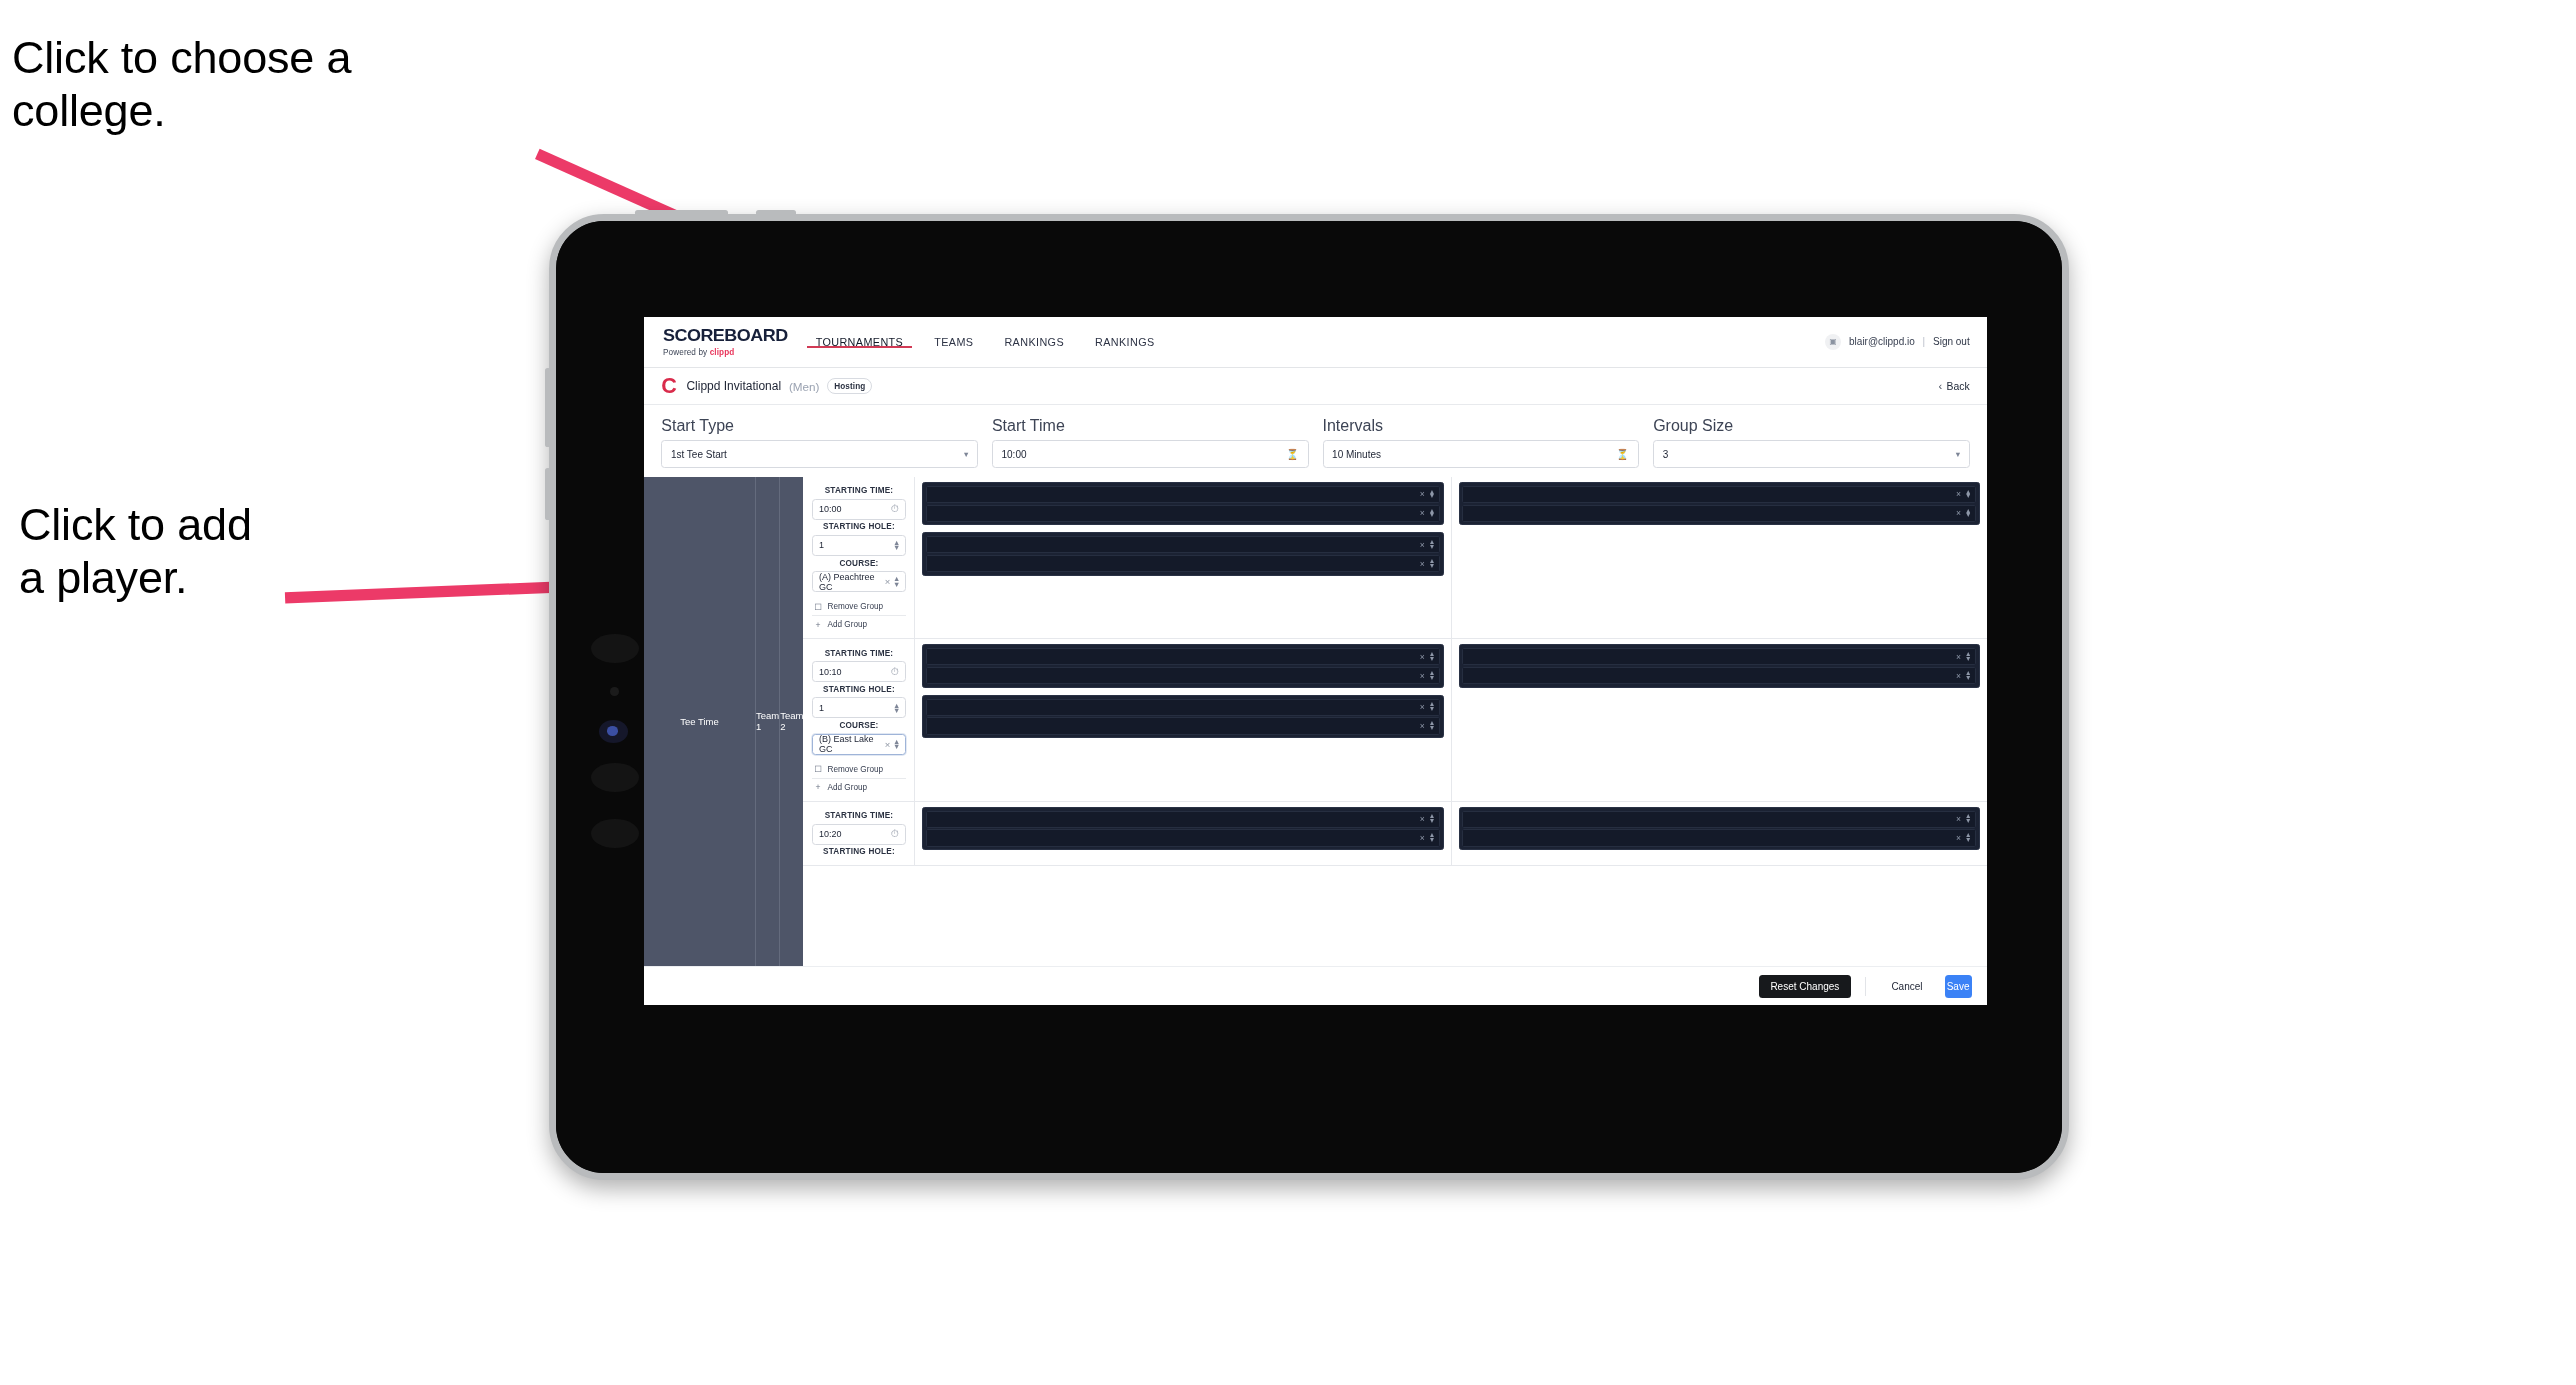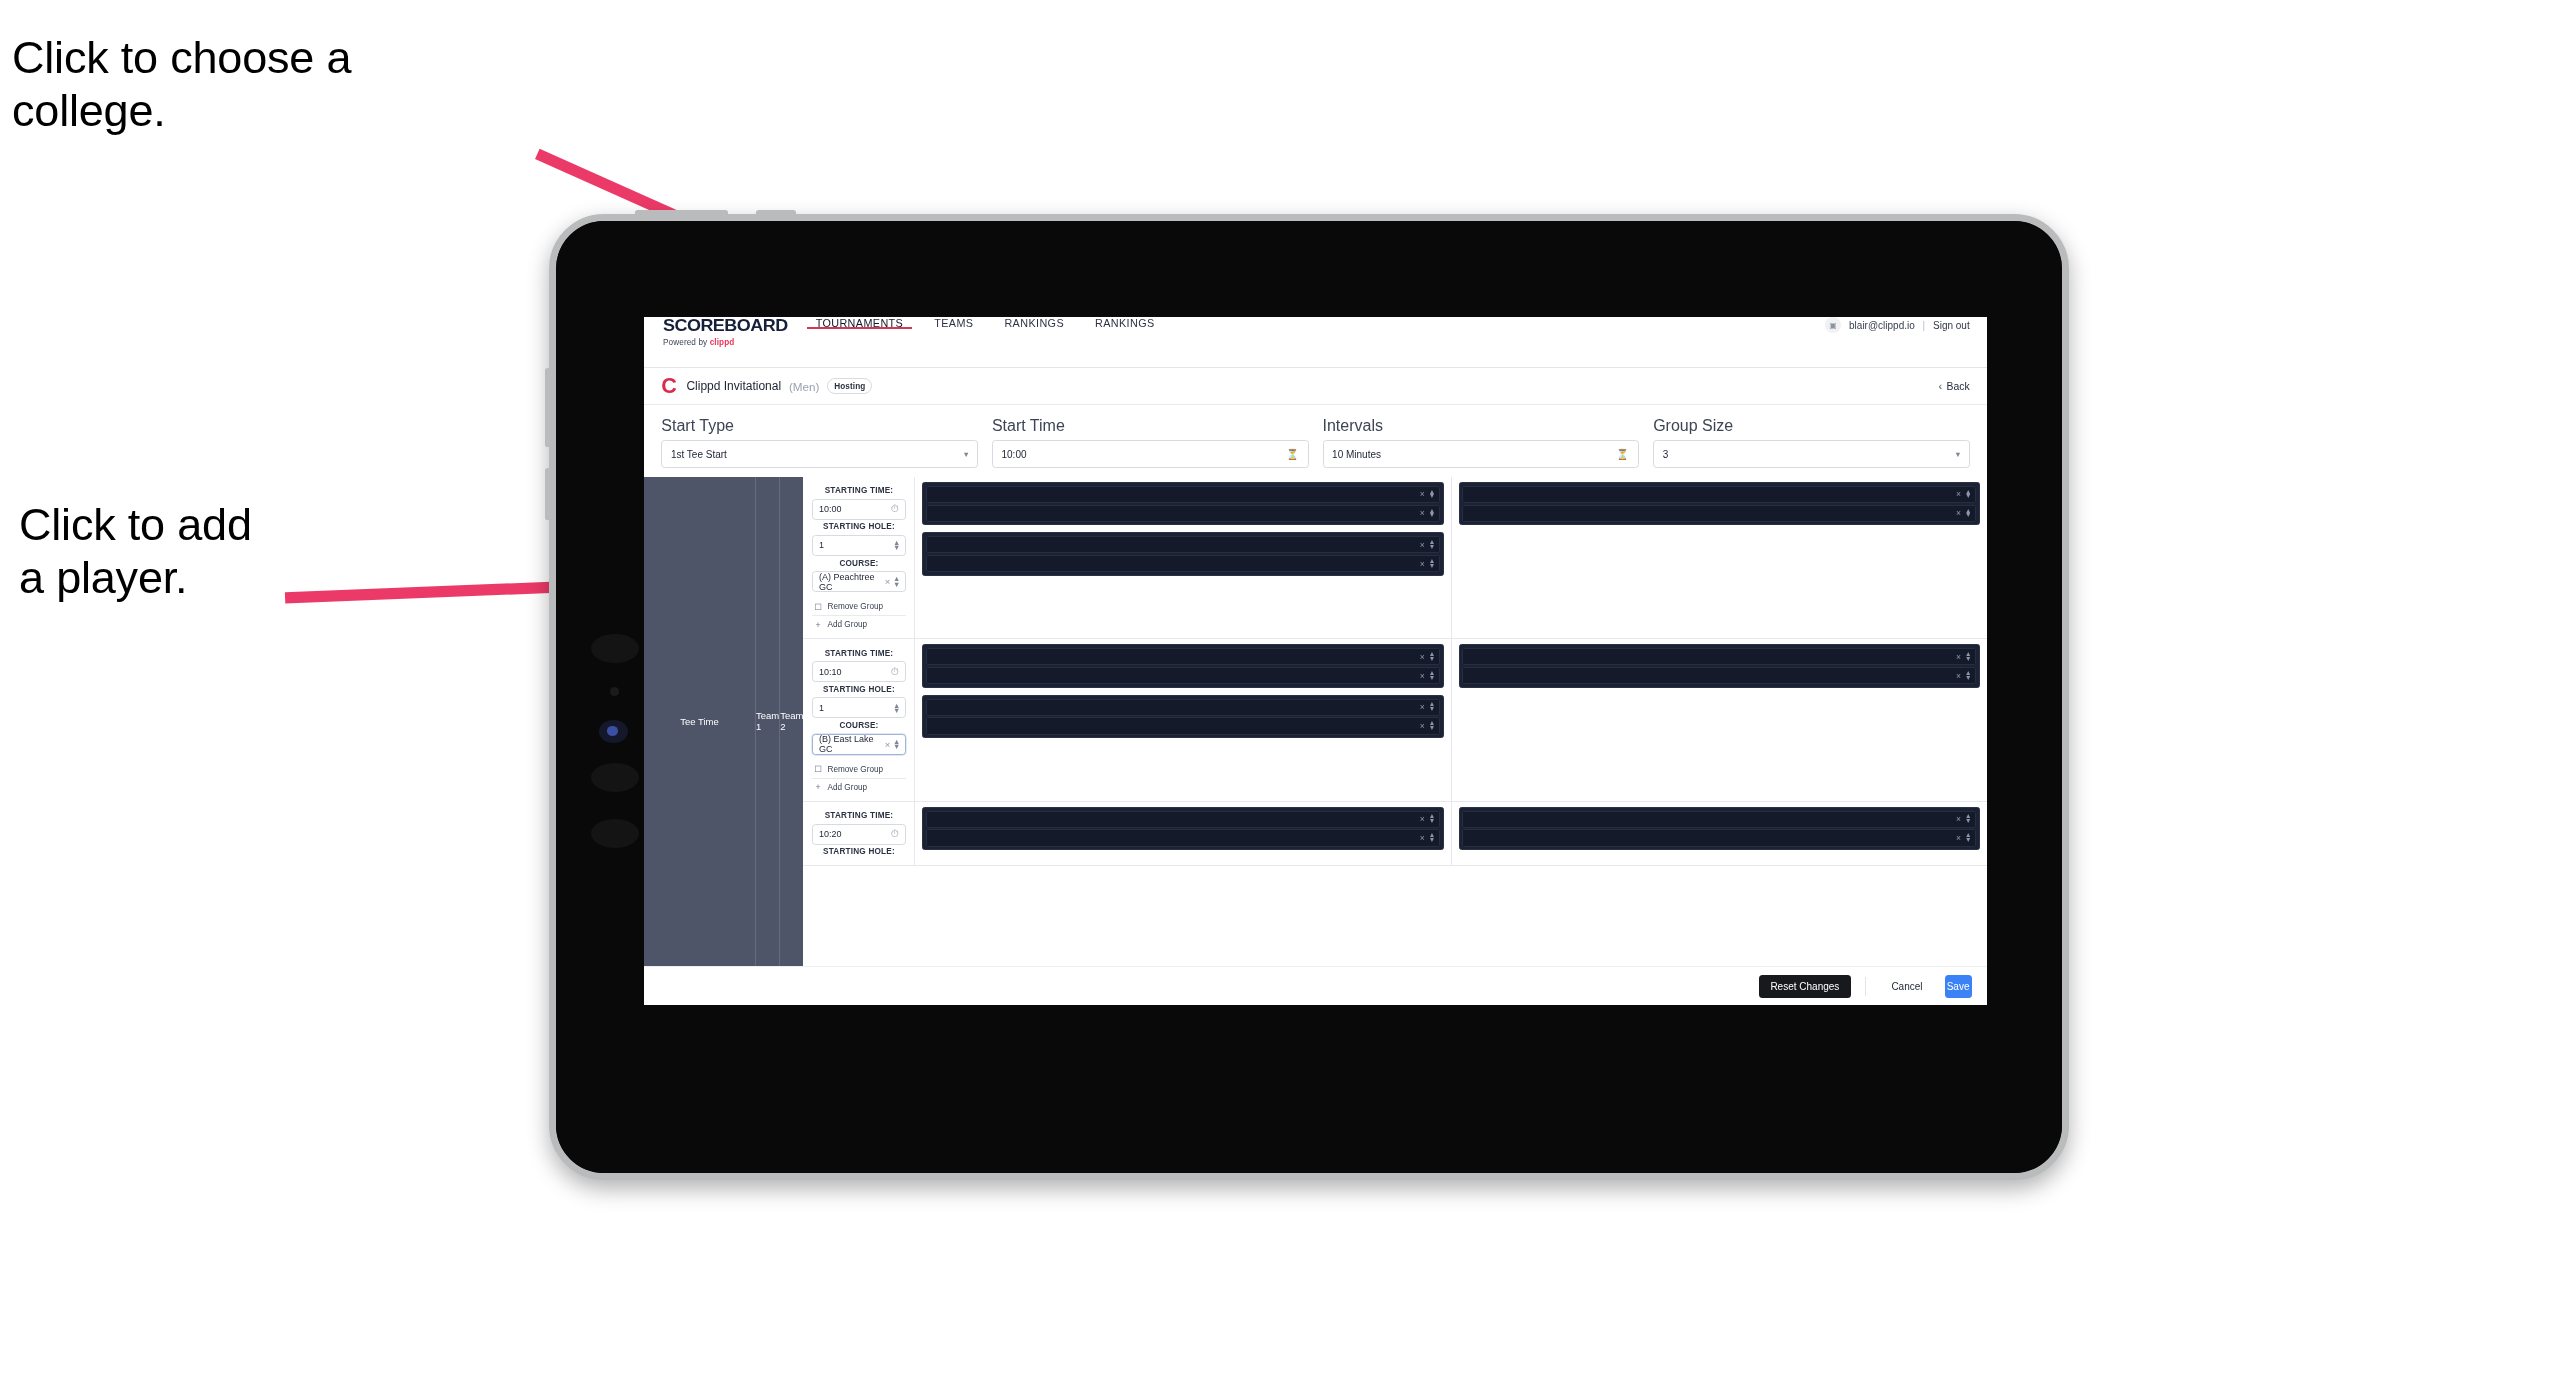"SCOREBOARD" .navbar { align-items: flex-start -> center }
